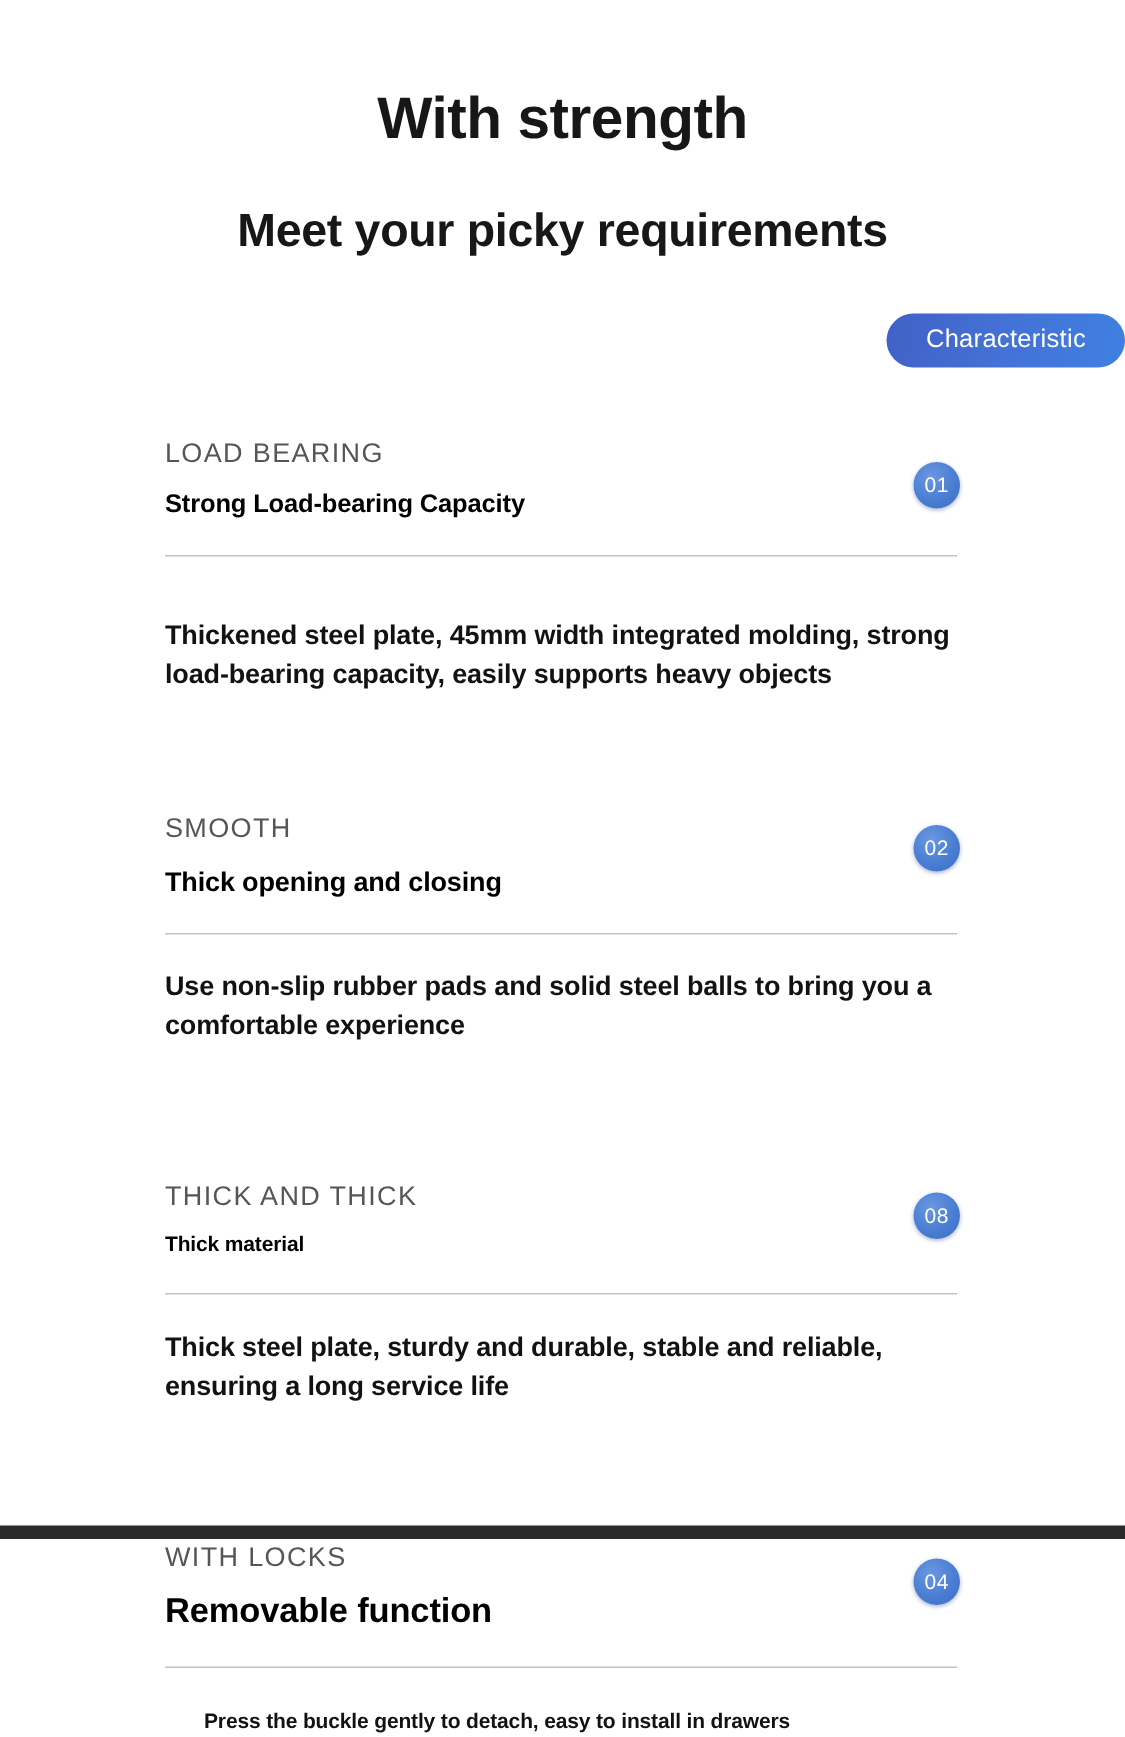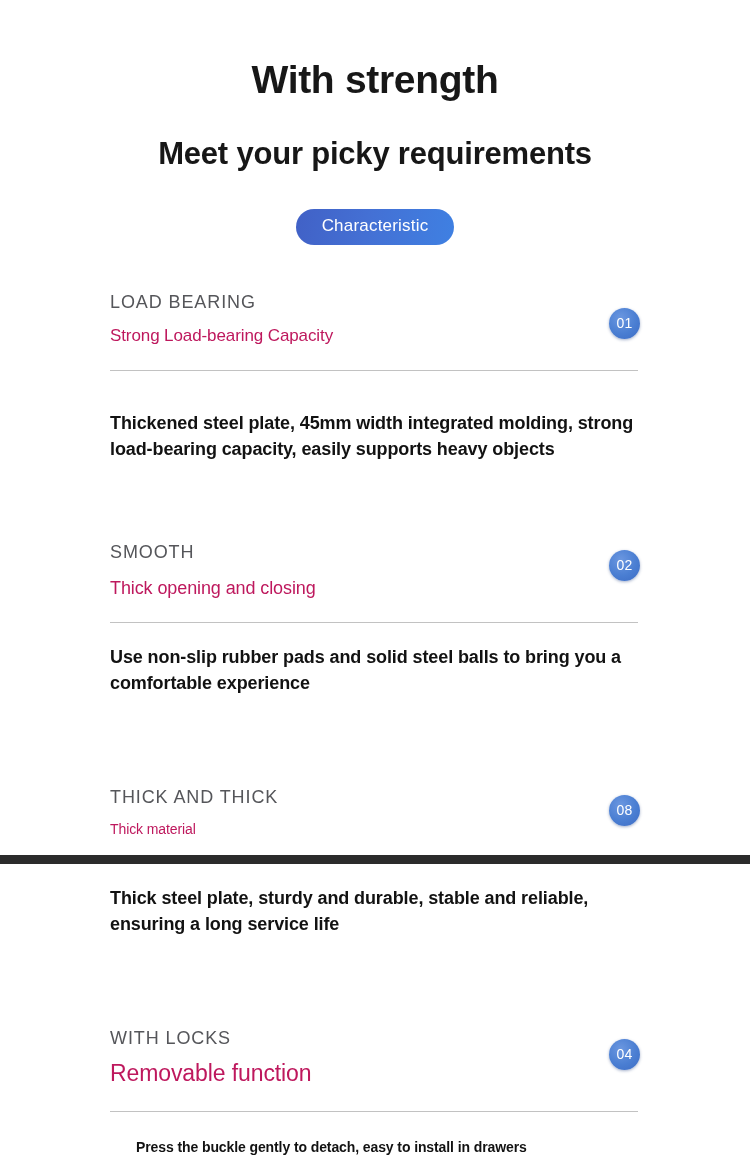"With strength" .page { height: 864px -> 1026px }
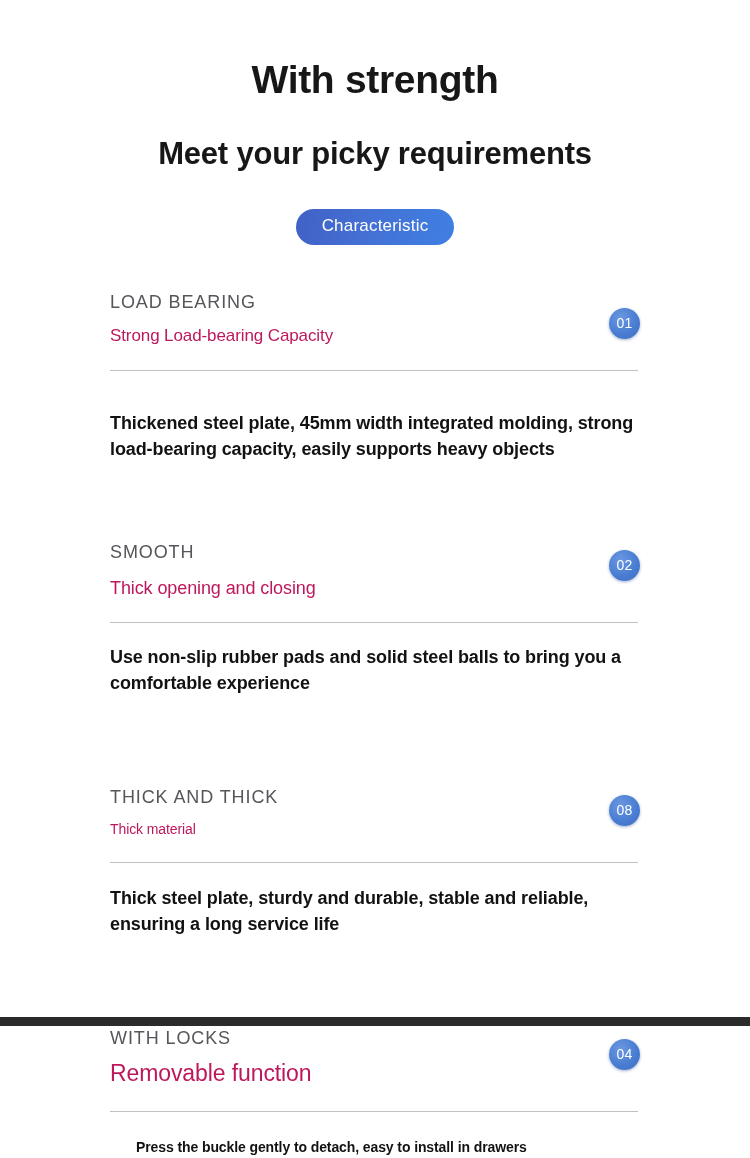"Characteristic" .badge-row { justify-content: center -> flex-end }
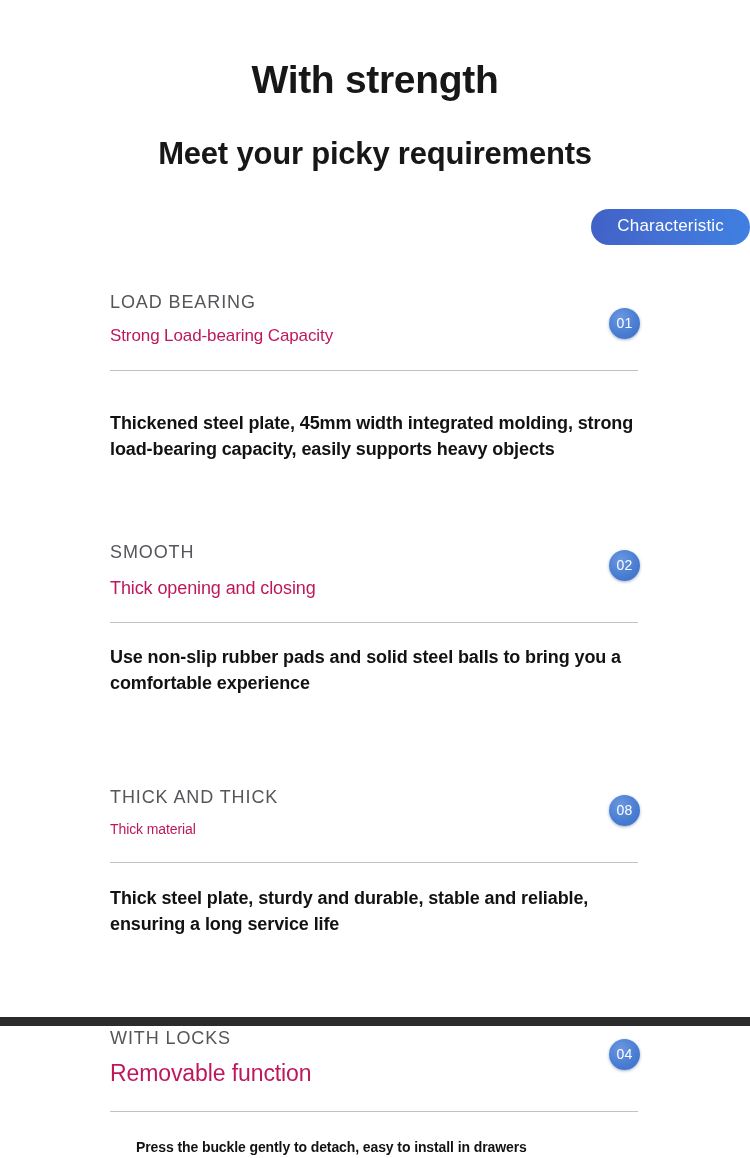"Strong Load-bearing Capacity" .subtitle { color: #be185d -> #000000; font-weight: normal -> bold }
